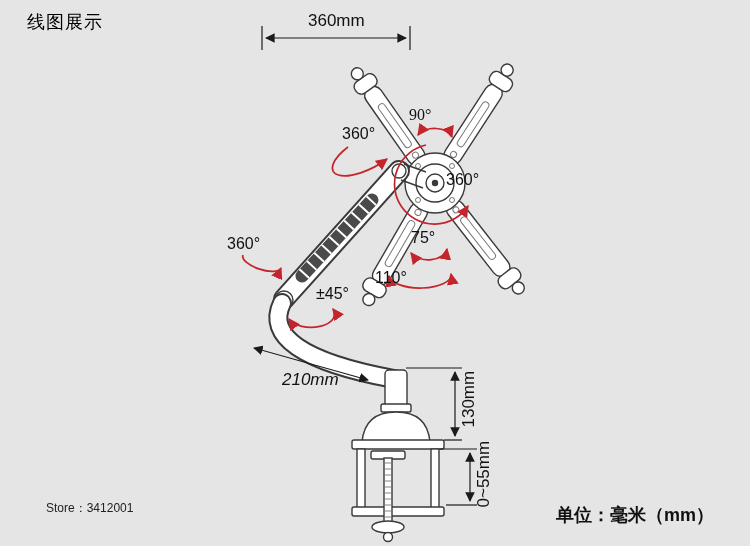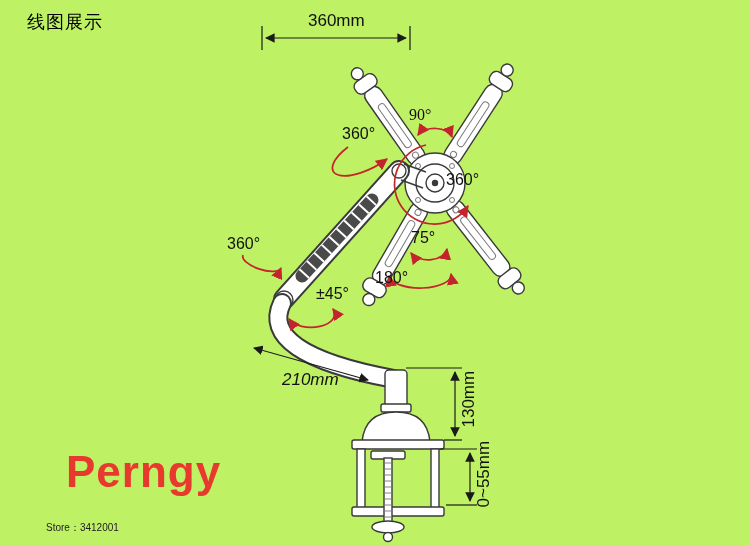"线图展示" .stage { background: #bef264 -> #e5e5e5 }
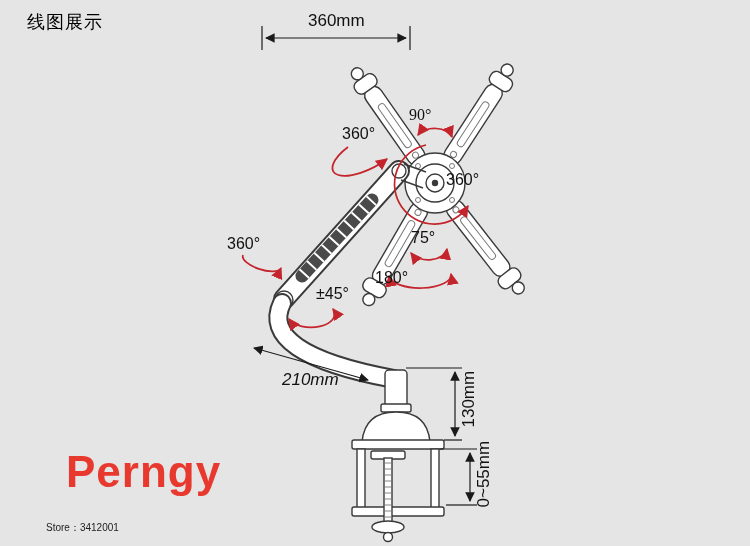"180°" div.label { text: 180 -> 110 }
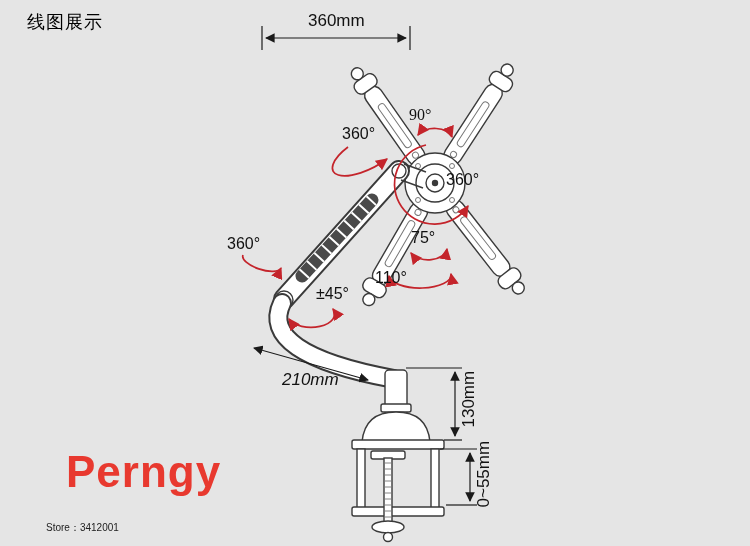"Perngy" div.logo { html: <div>Perngy</div> -> none }
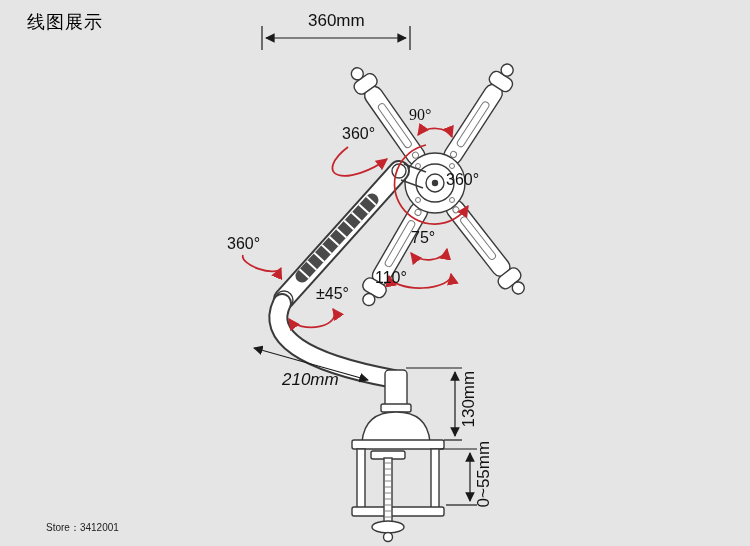"Store：3412001" .store { font-size: 10px -> 12px; top: 521px -> 500px }
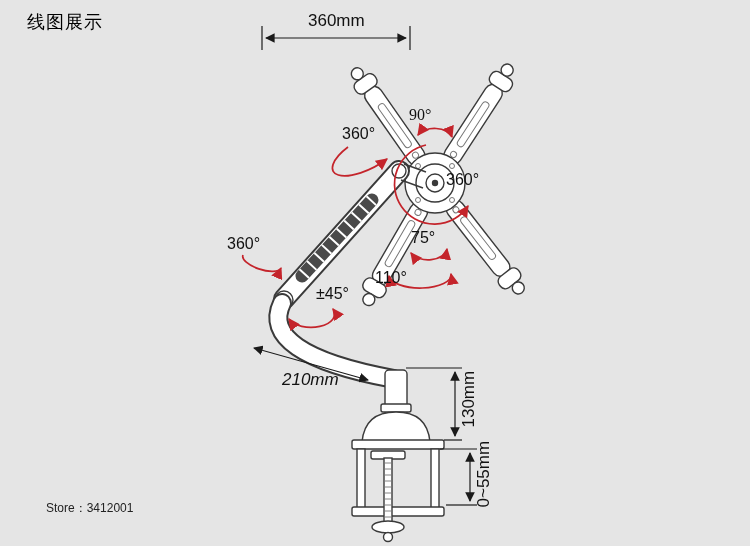"单位：毫米（mm）" div.unit { html: none -> <div>单位：毫米（mm）</div> }
